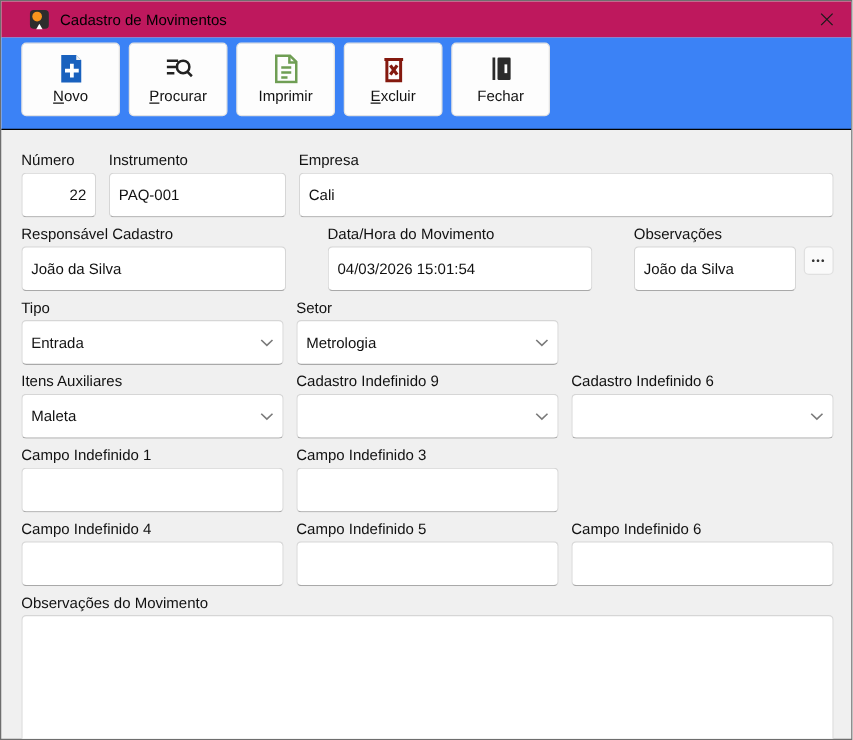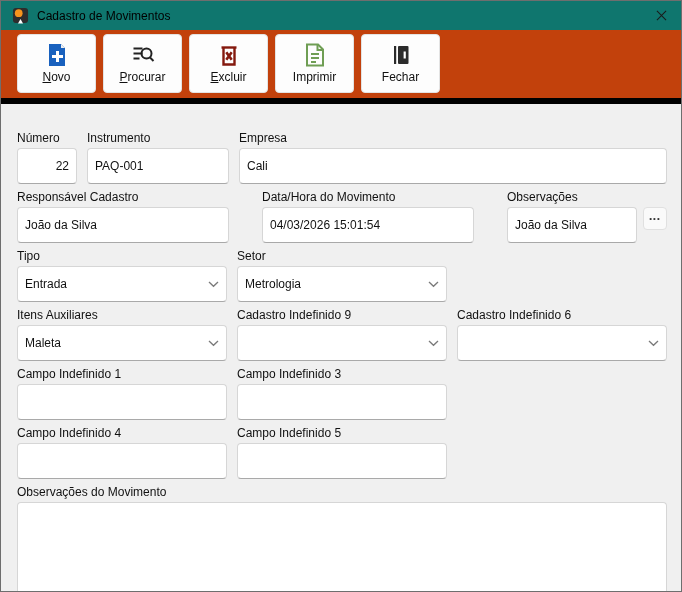"Cadastro de Movimentos" .titlebar { background: #0f766e -> #be185d; padding-left: 11px -> 22px }
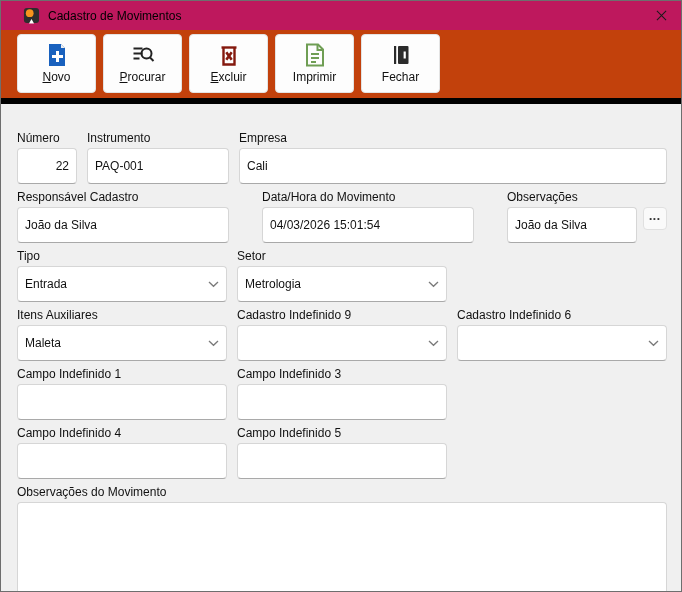"Novo" .toolbar { background: #c2410c -> #3b82f6; border-bottom: 6px solid #000000 -> 1px solid #000000 }
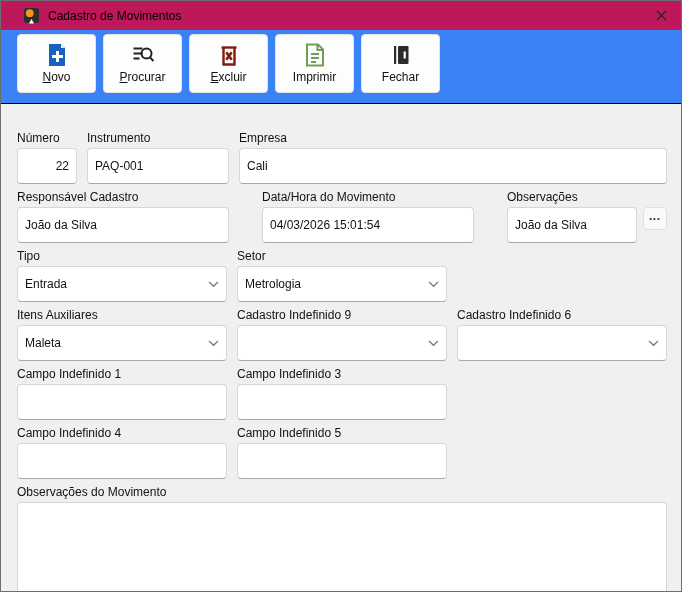"Excluir" button.tb-btn { order: before "Imprimir" -> after "Imprimir" }
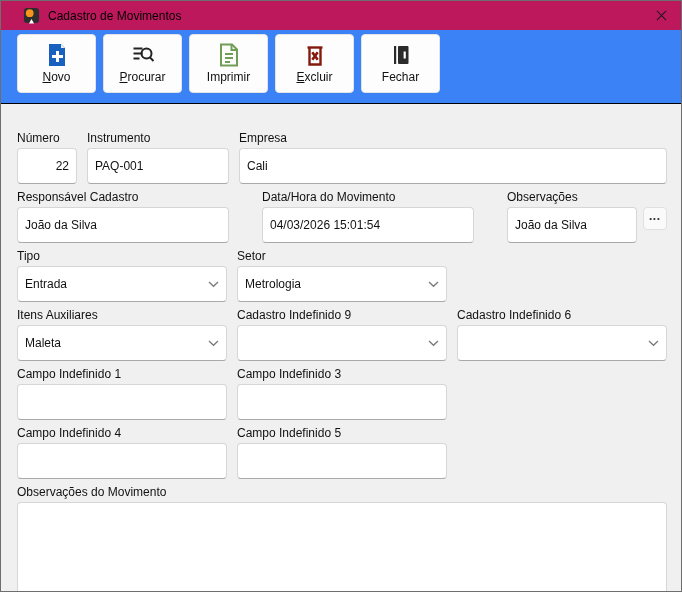"Número" .row1 { margin-top: 10px -> none }
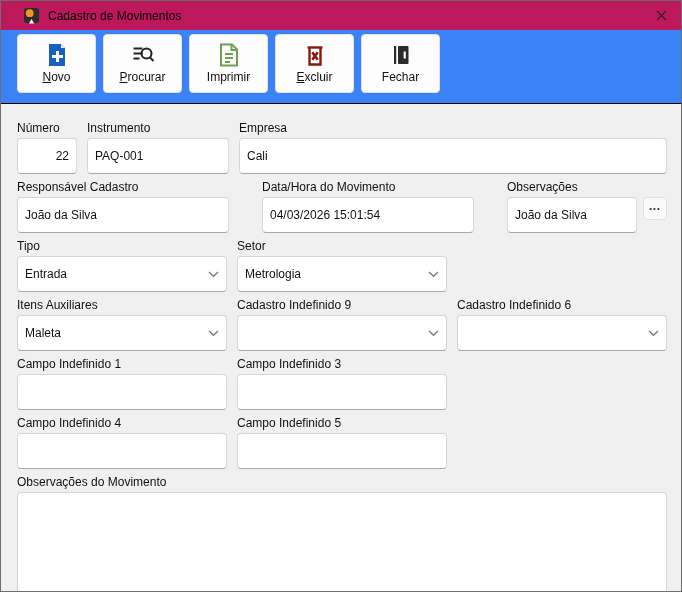"Campo Indefinido 6" div.field { html: none -> <div> <label>Campo Indefinido 6</label> <input> </div> }
